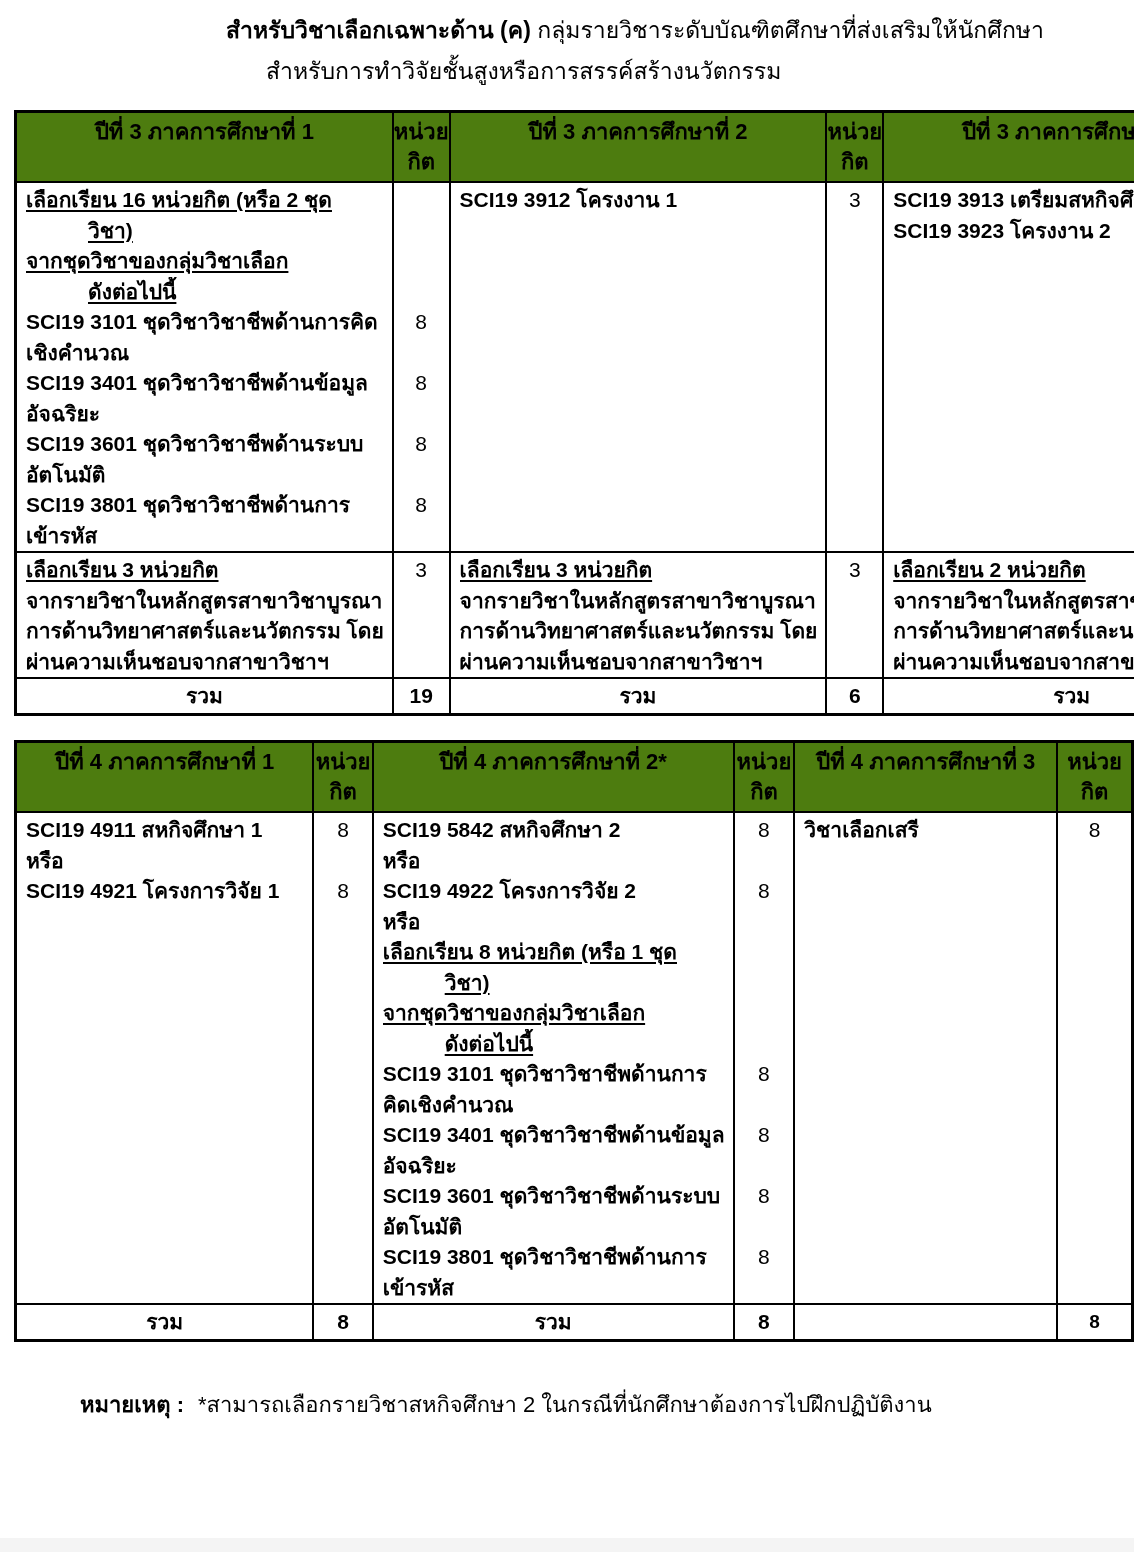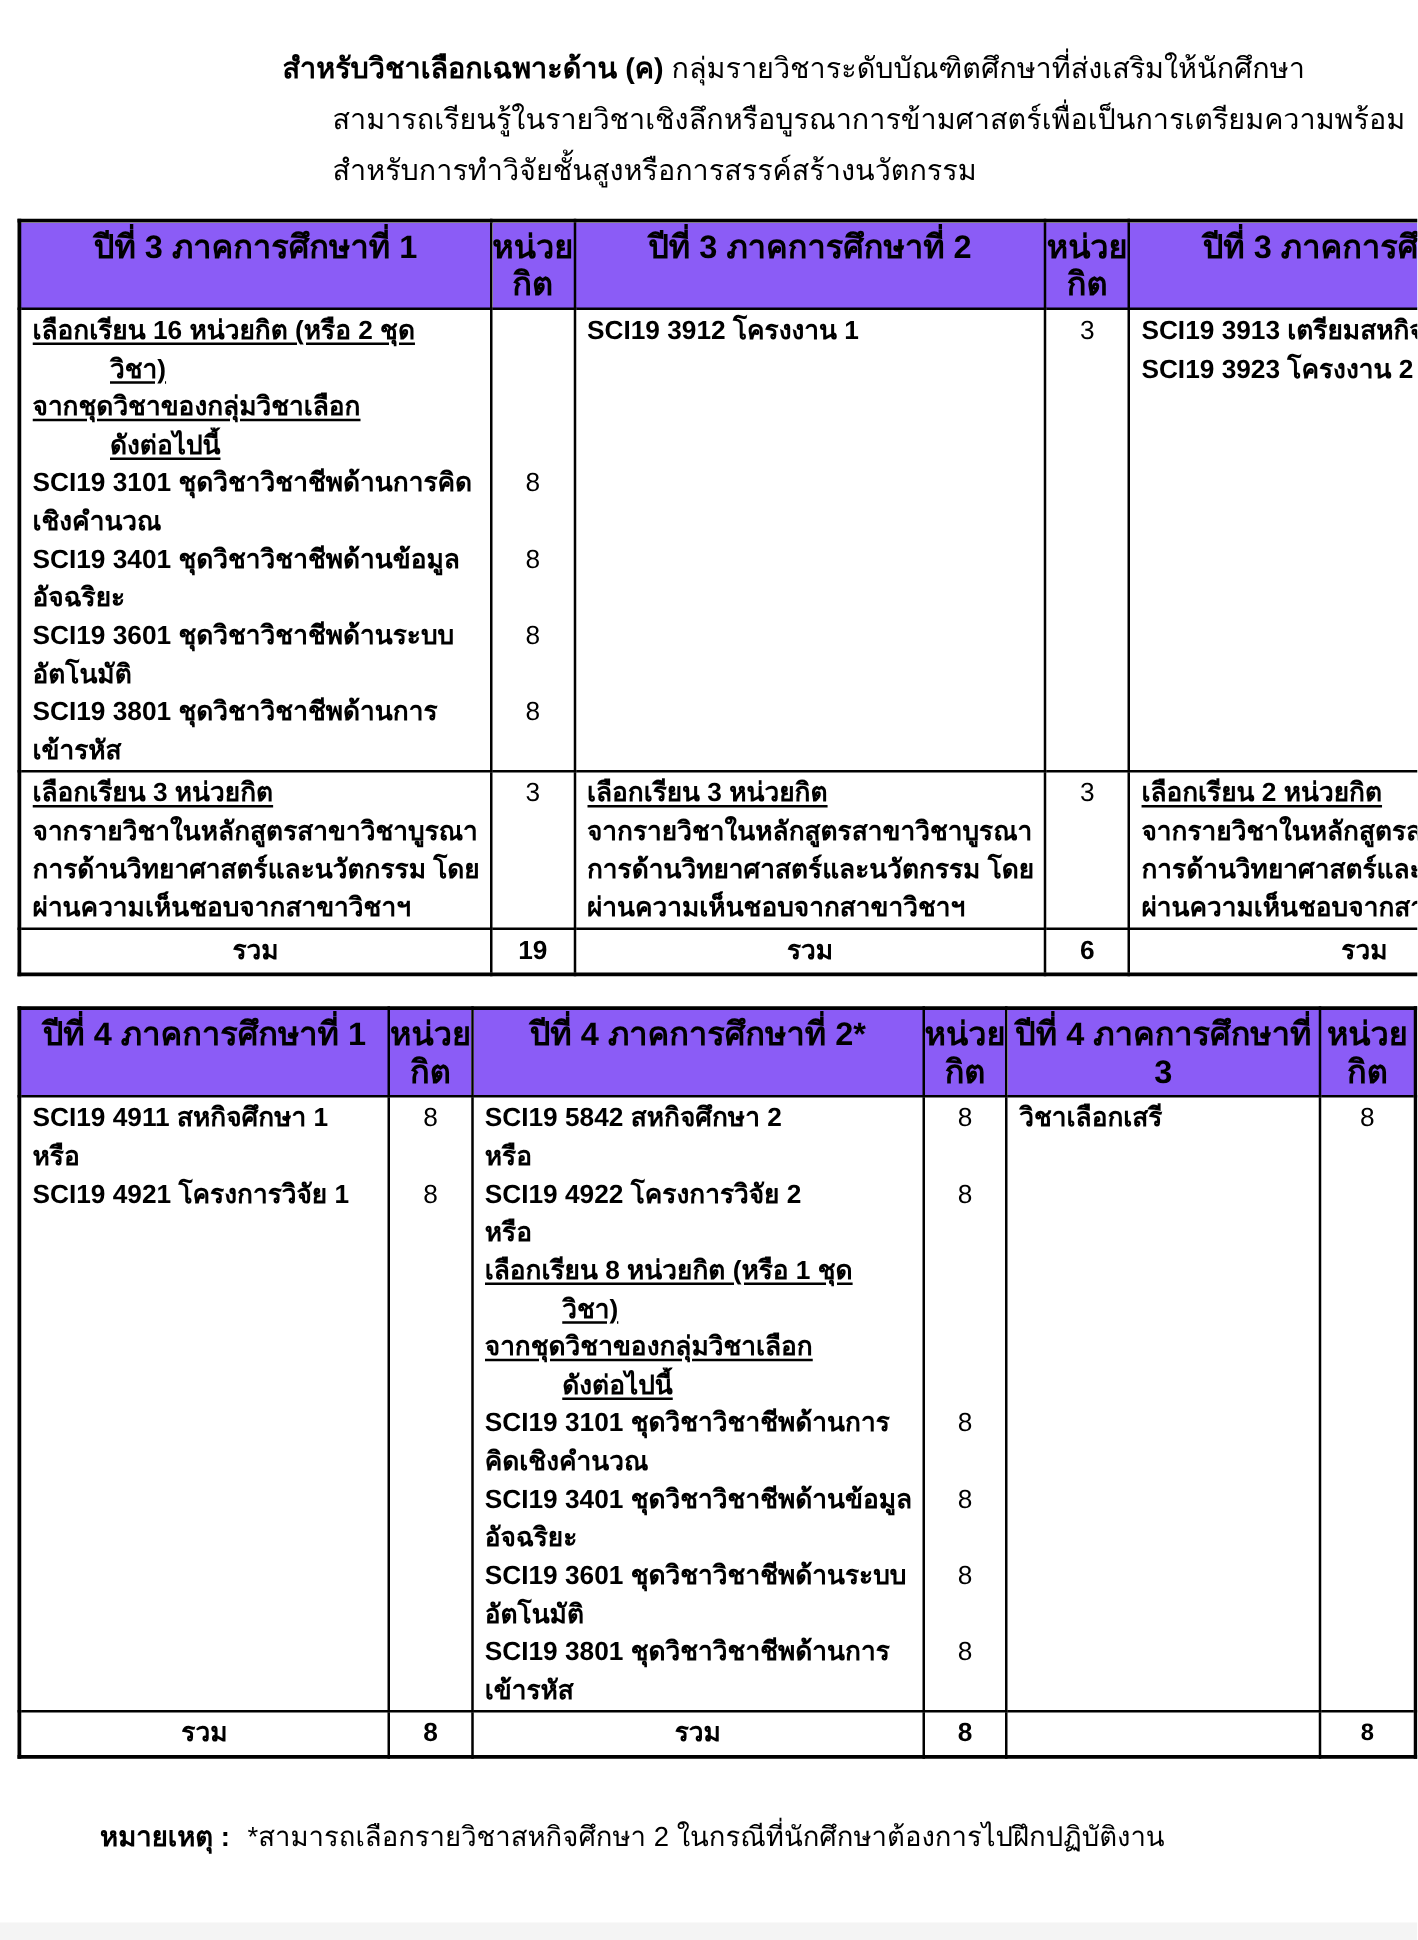"สำหรับวิชาเลือกเฉพาะด้าน (ค)" .intro { padding-top: 34px -> 10px }
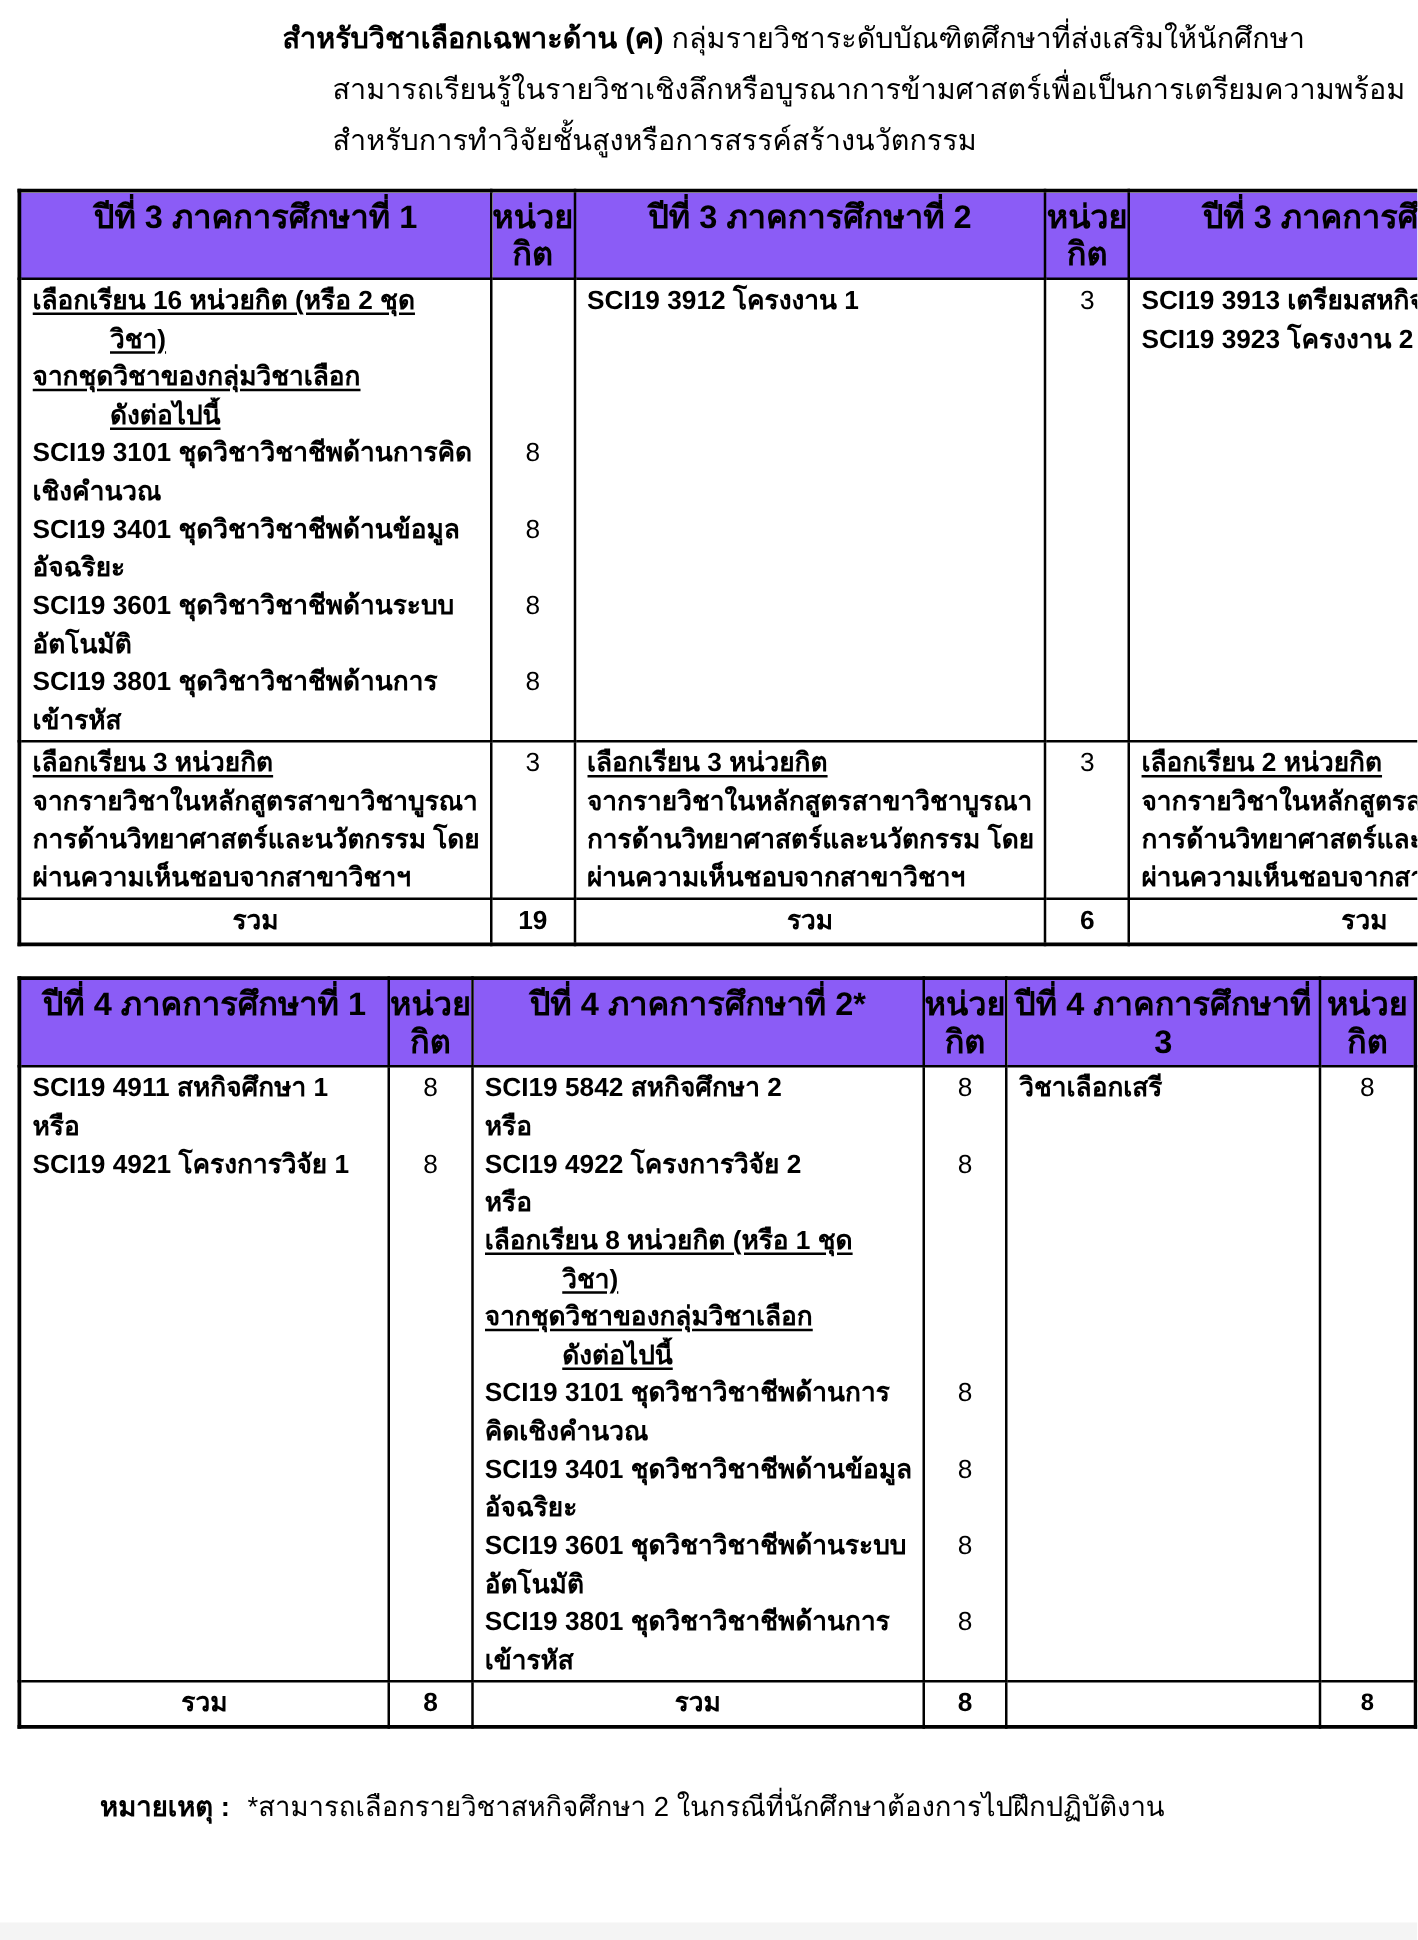"สามารถเรียนรู้ในรายวิชาเชิงลึกหรือบูรณาก" div.i2 { html: <div>สามารถเรียนรู้ในรายวิชาเชิงลึกหรือบูรณาการข้ามศาสตร์เพื่อเป็นการเตรียมความพร้อม</div> -> none }
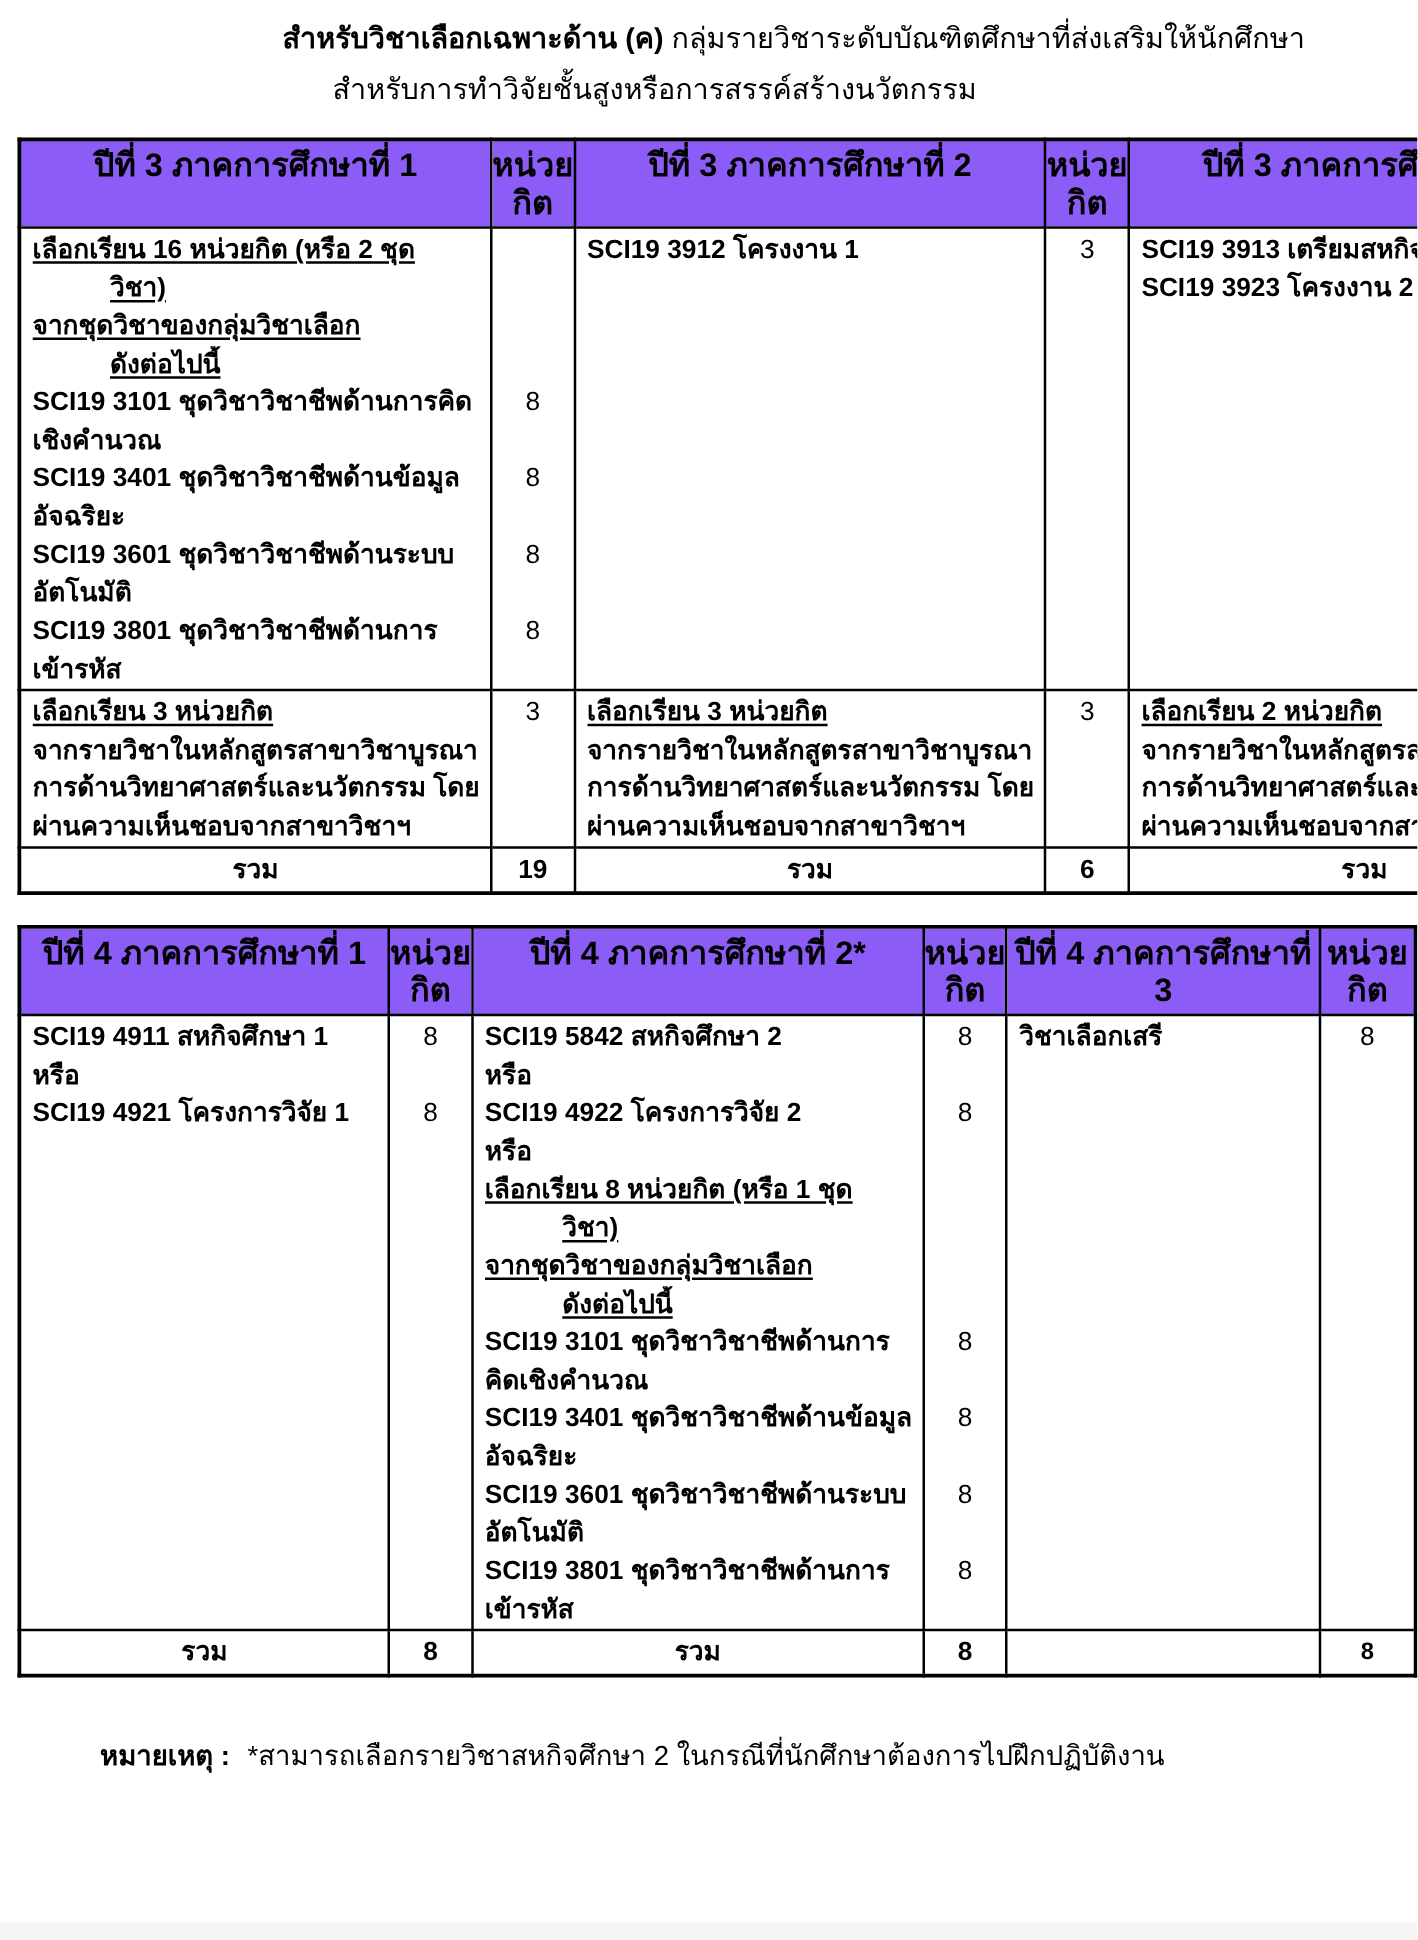"ปีที่ 3 ภาคการศึกษาที่ 1" .ctable td.hcell { background: #8b5cf6 -> #4d7c0f; font-size: 26px -> 22px }
